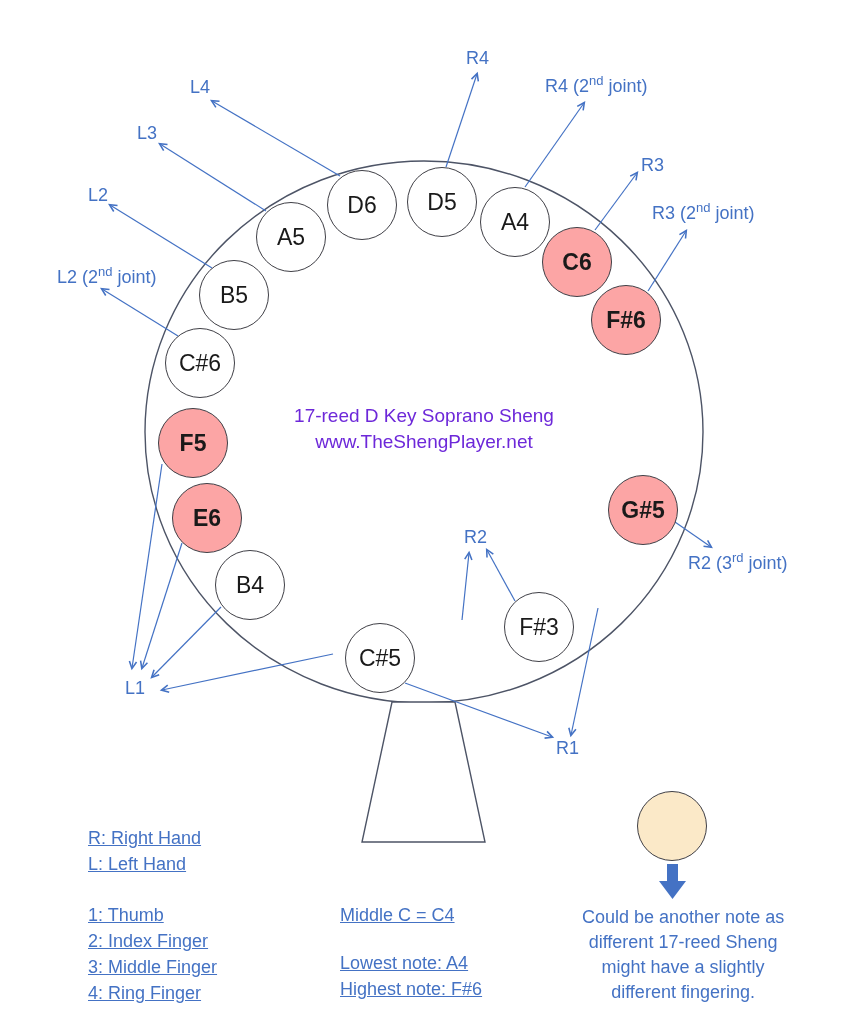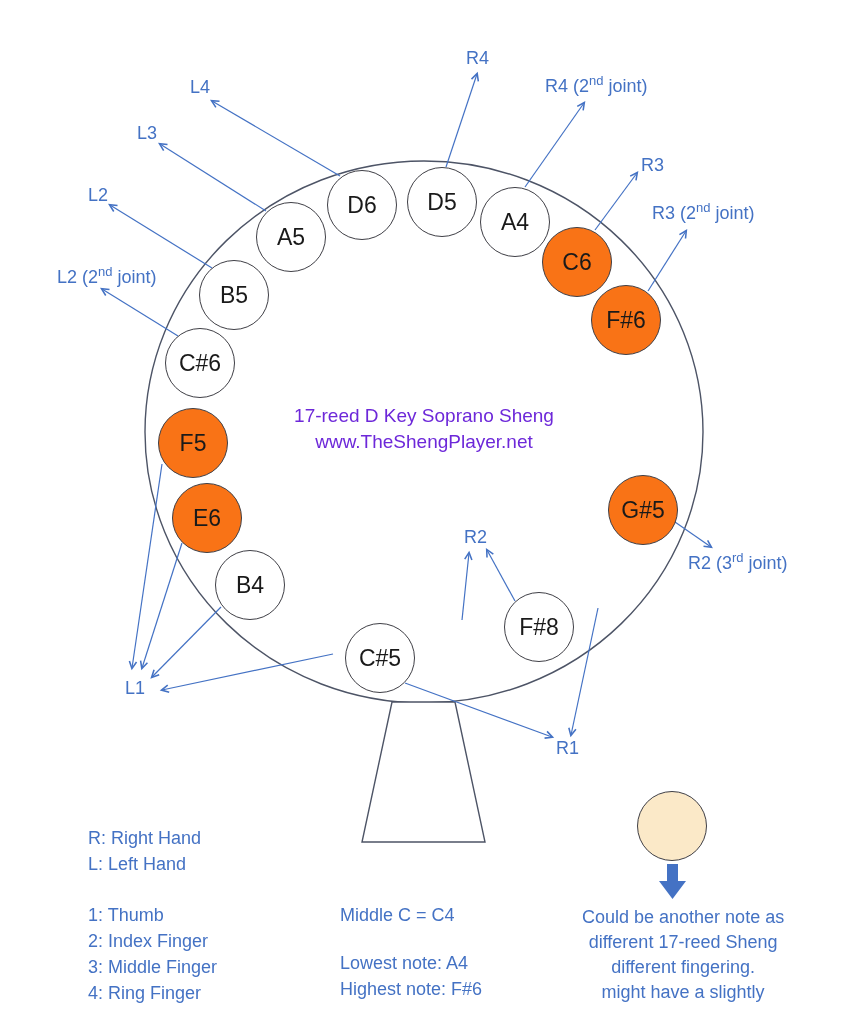"C6" .note.hl { background: #f97316 -> #fca5a5; font-weight: none -> bold }
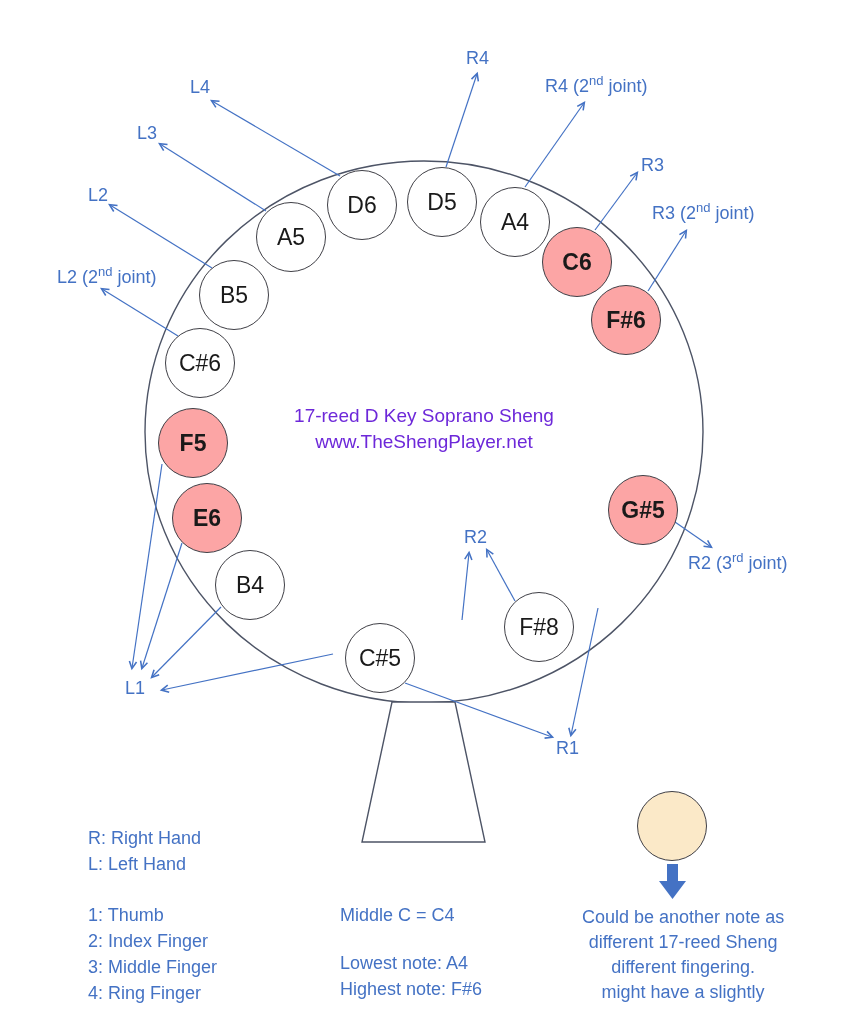"F#8" div.note { text: 8 -> 3 }
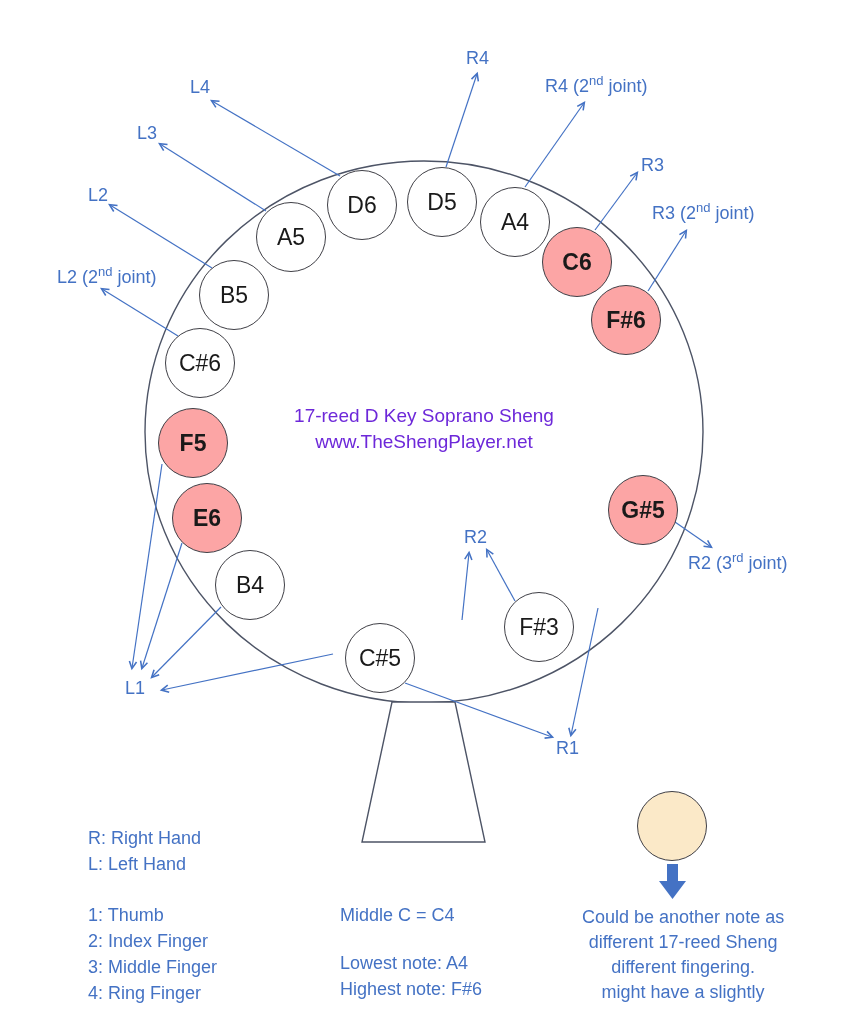"R: Right Hand" .txtblock { text-decoration: none -> underline }
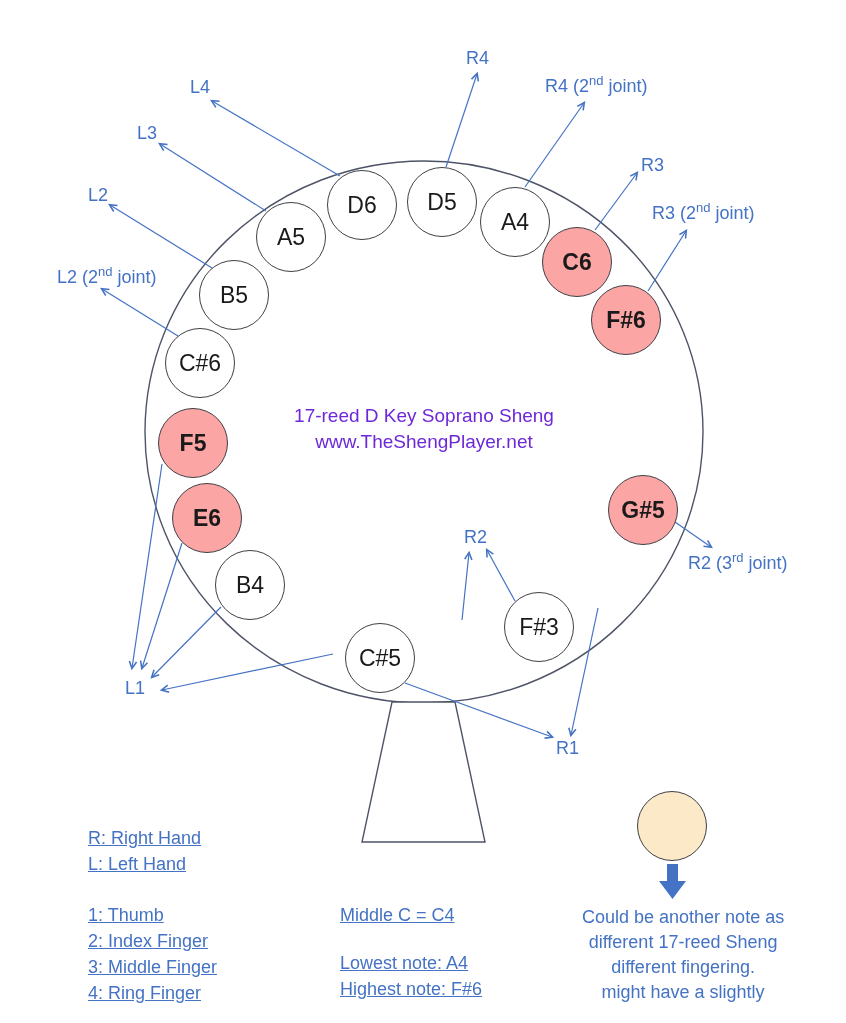"different fingering." div { order: before "might have a slightly" -> after "might have a slightly" }
